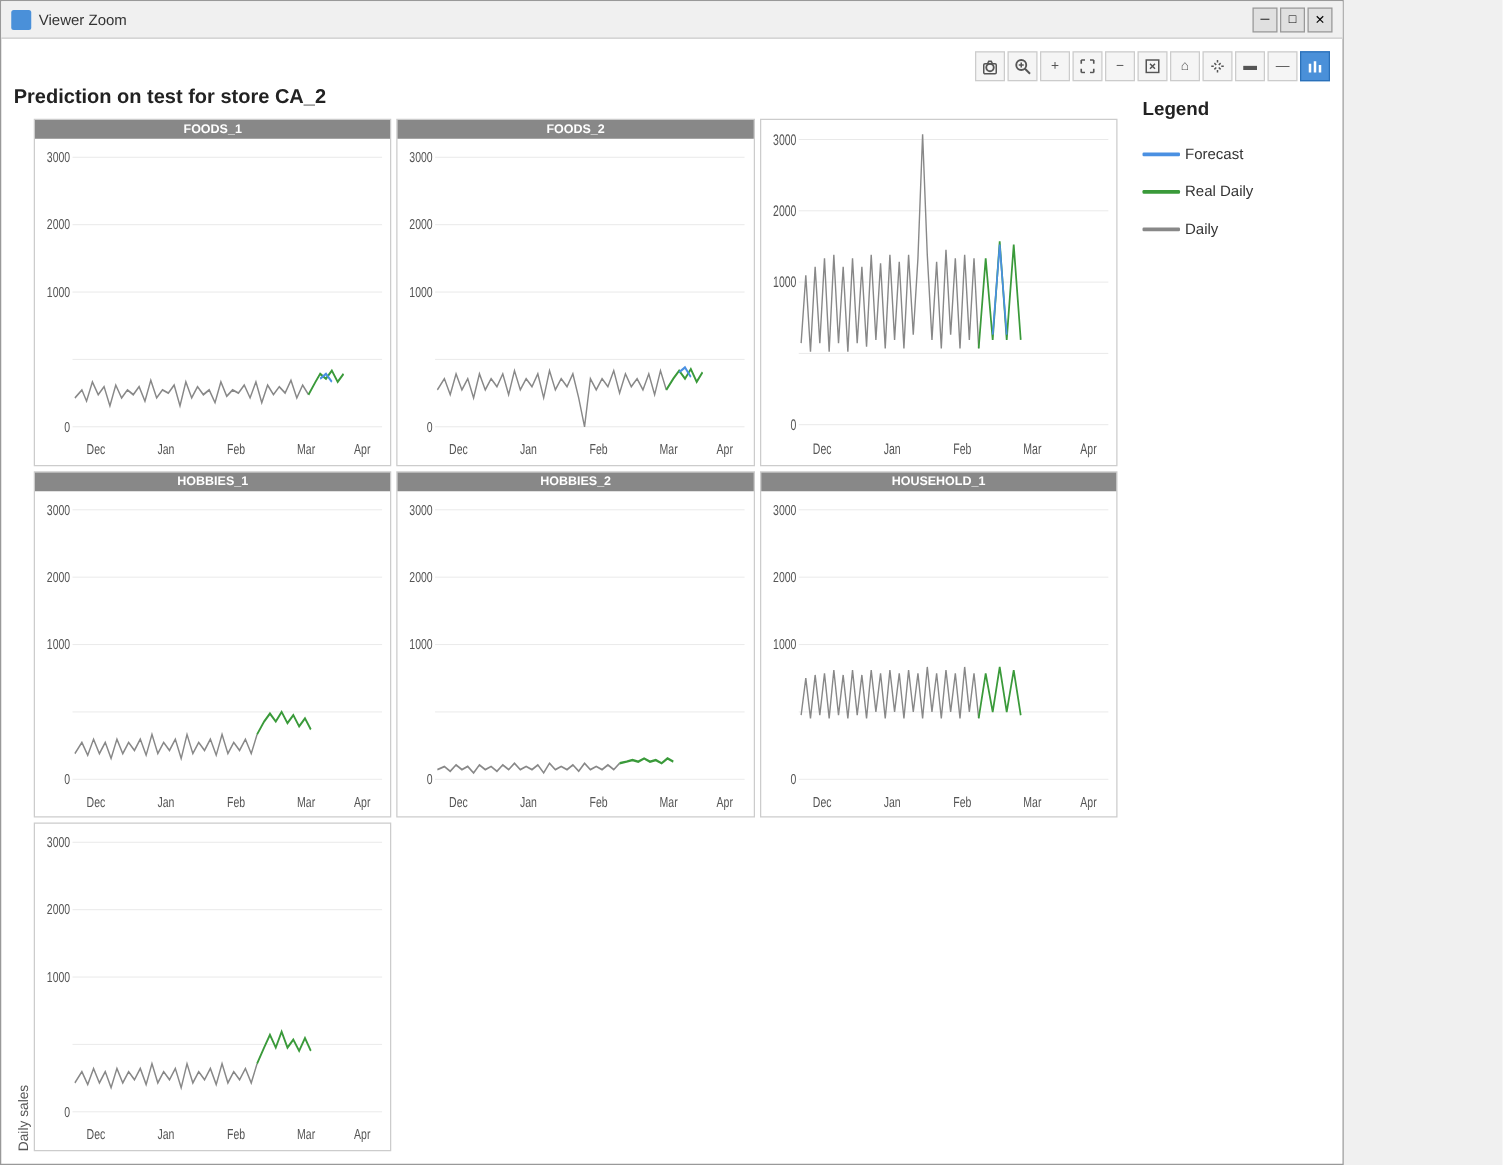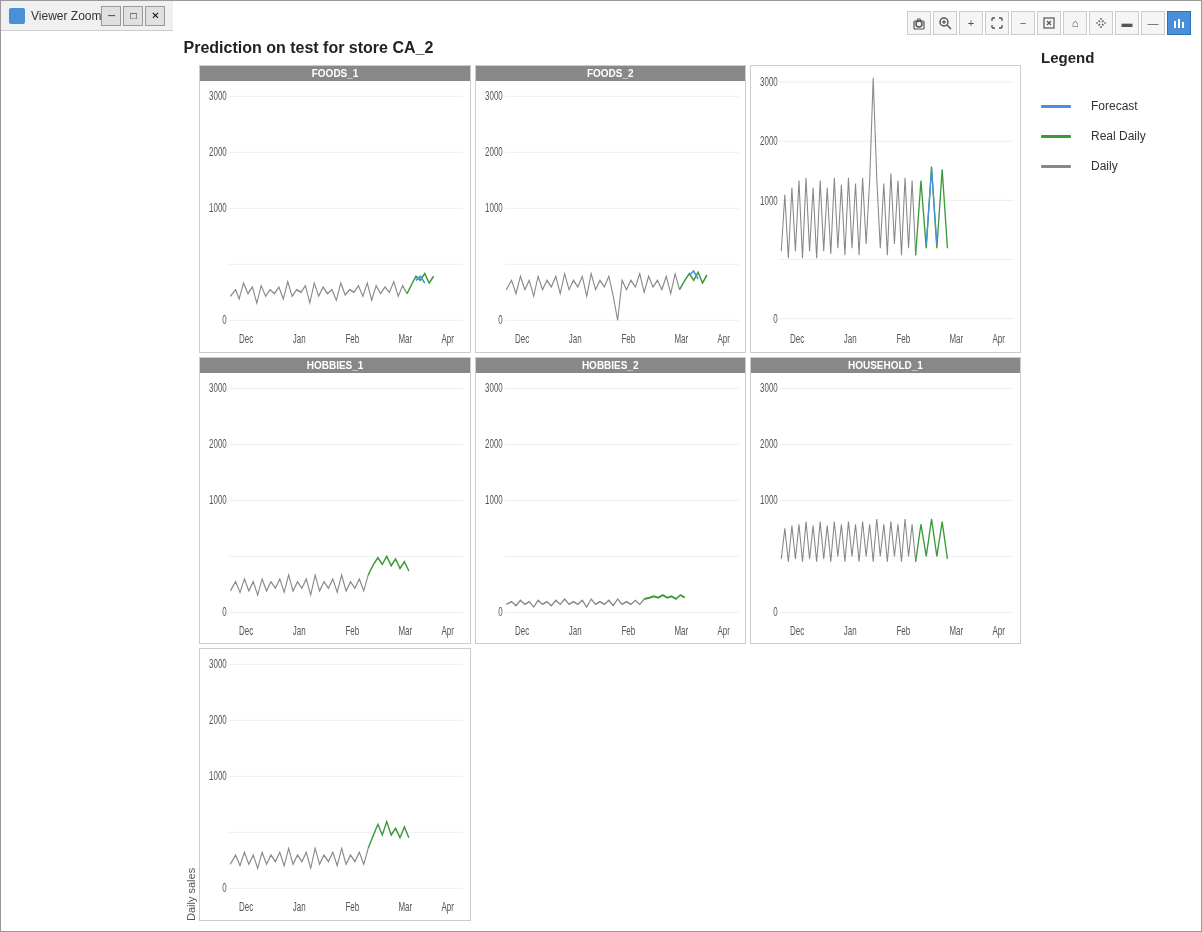"Viewer Zoom" .window { flex-direction: none -> column; width: 1202px -> 1075px }
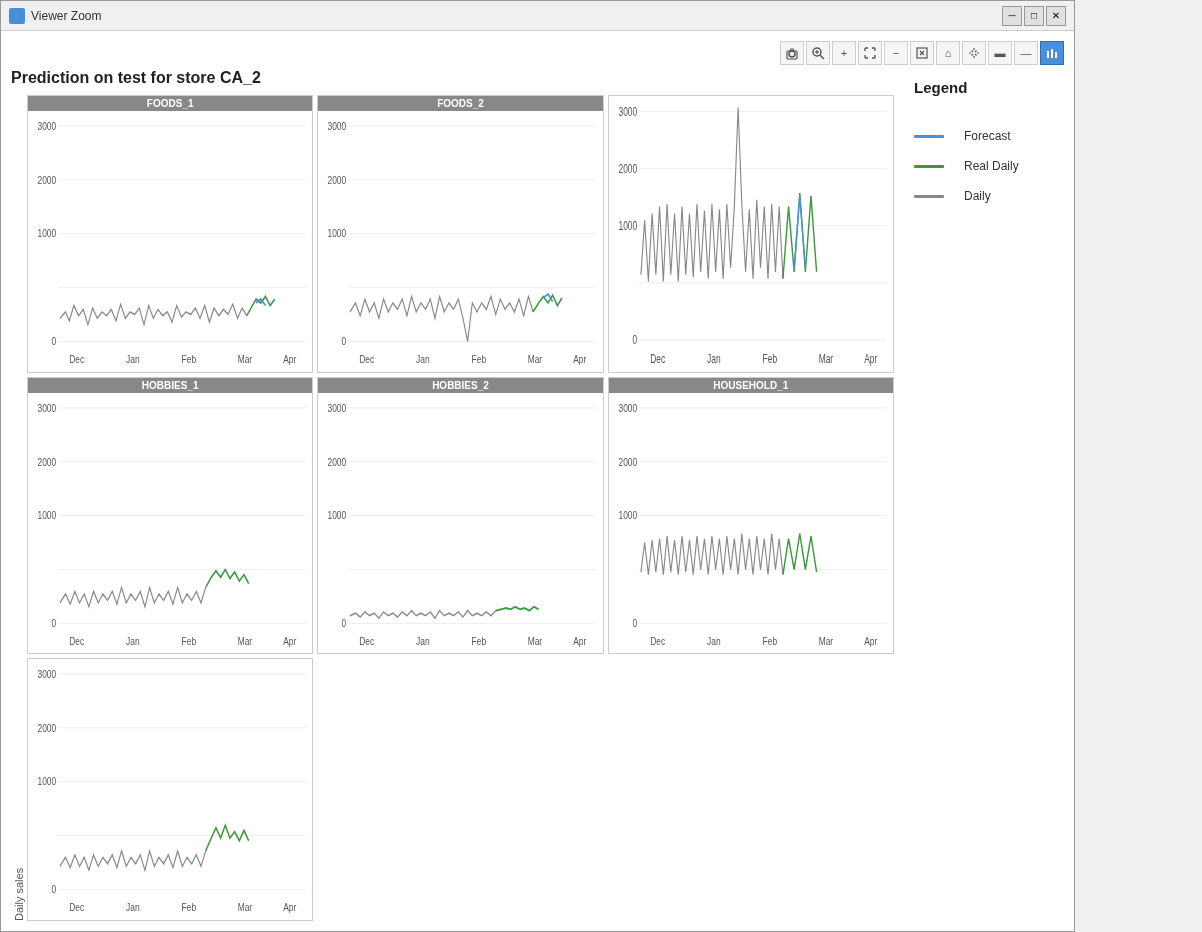"Legend" .legend-title { margin-bottom: 33px -> 20px }
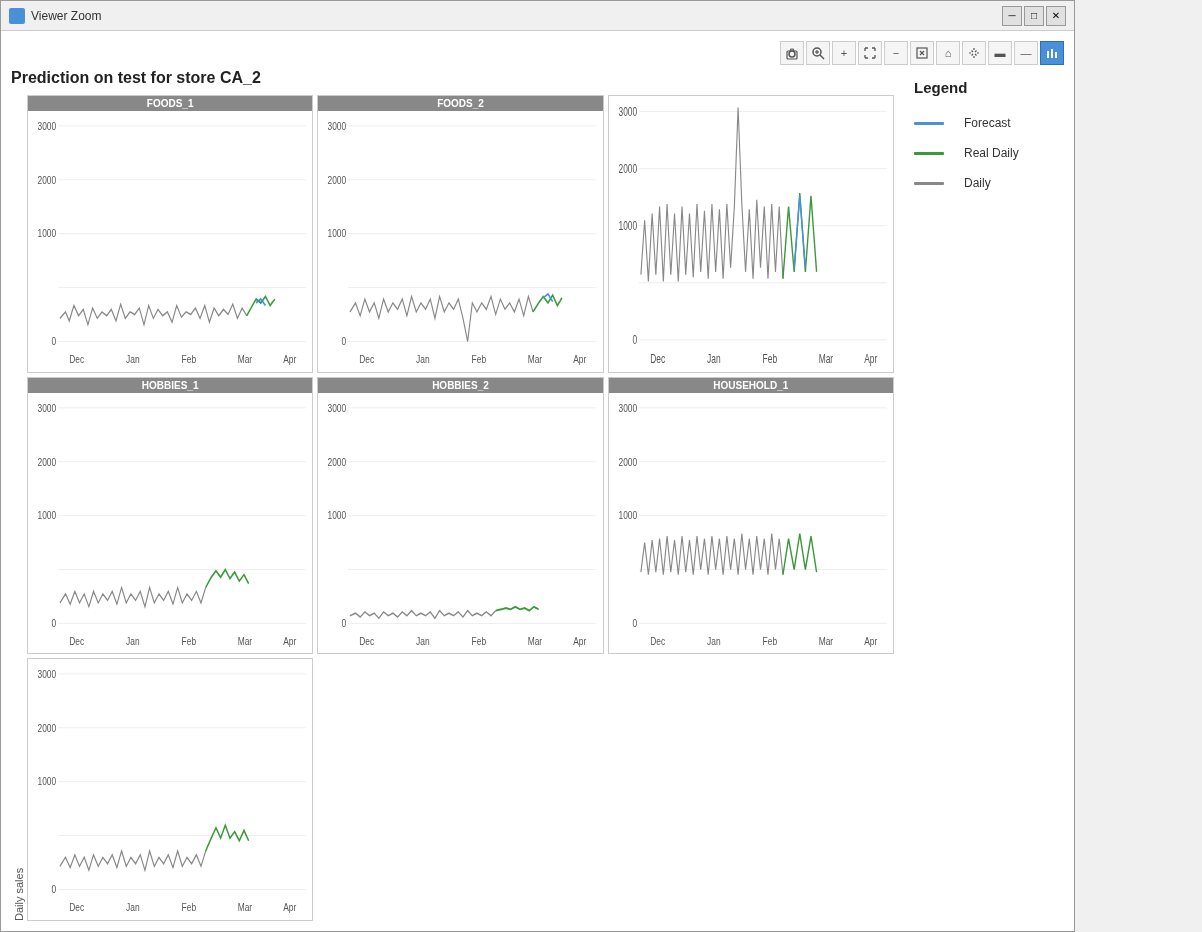"Forecast" .legend-item { gap: 20px -> 4px }
